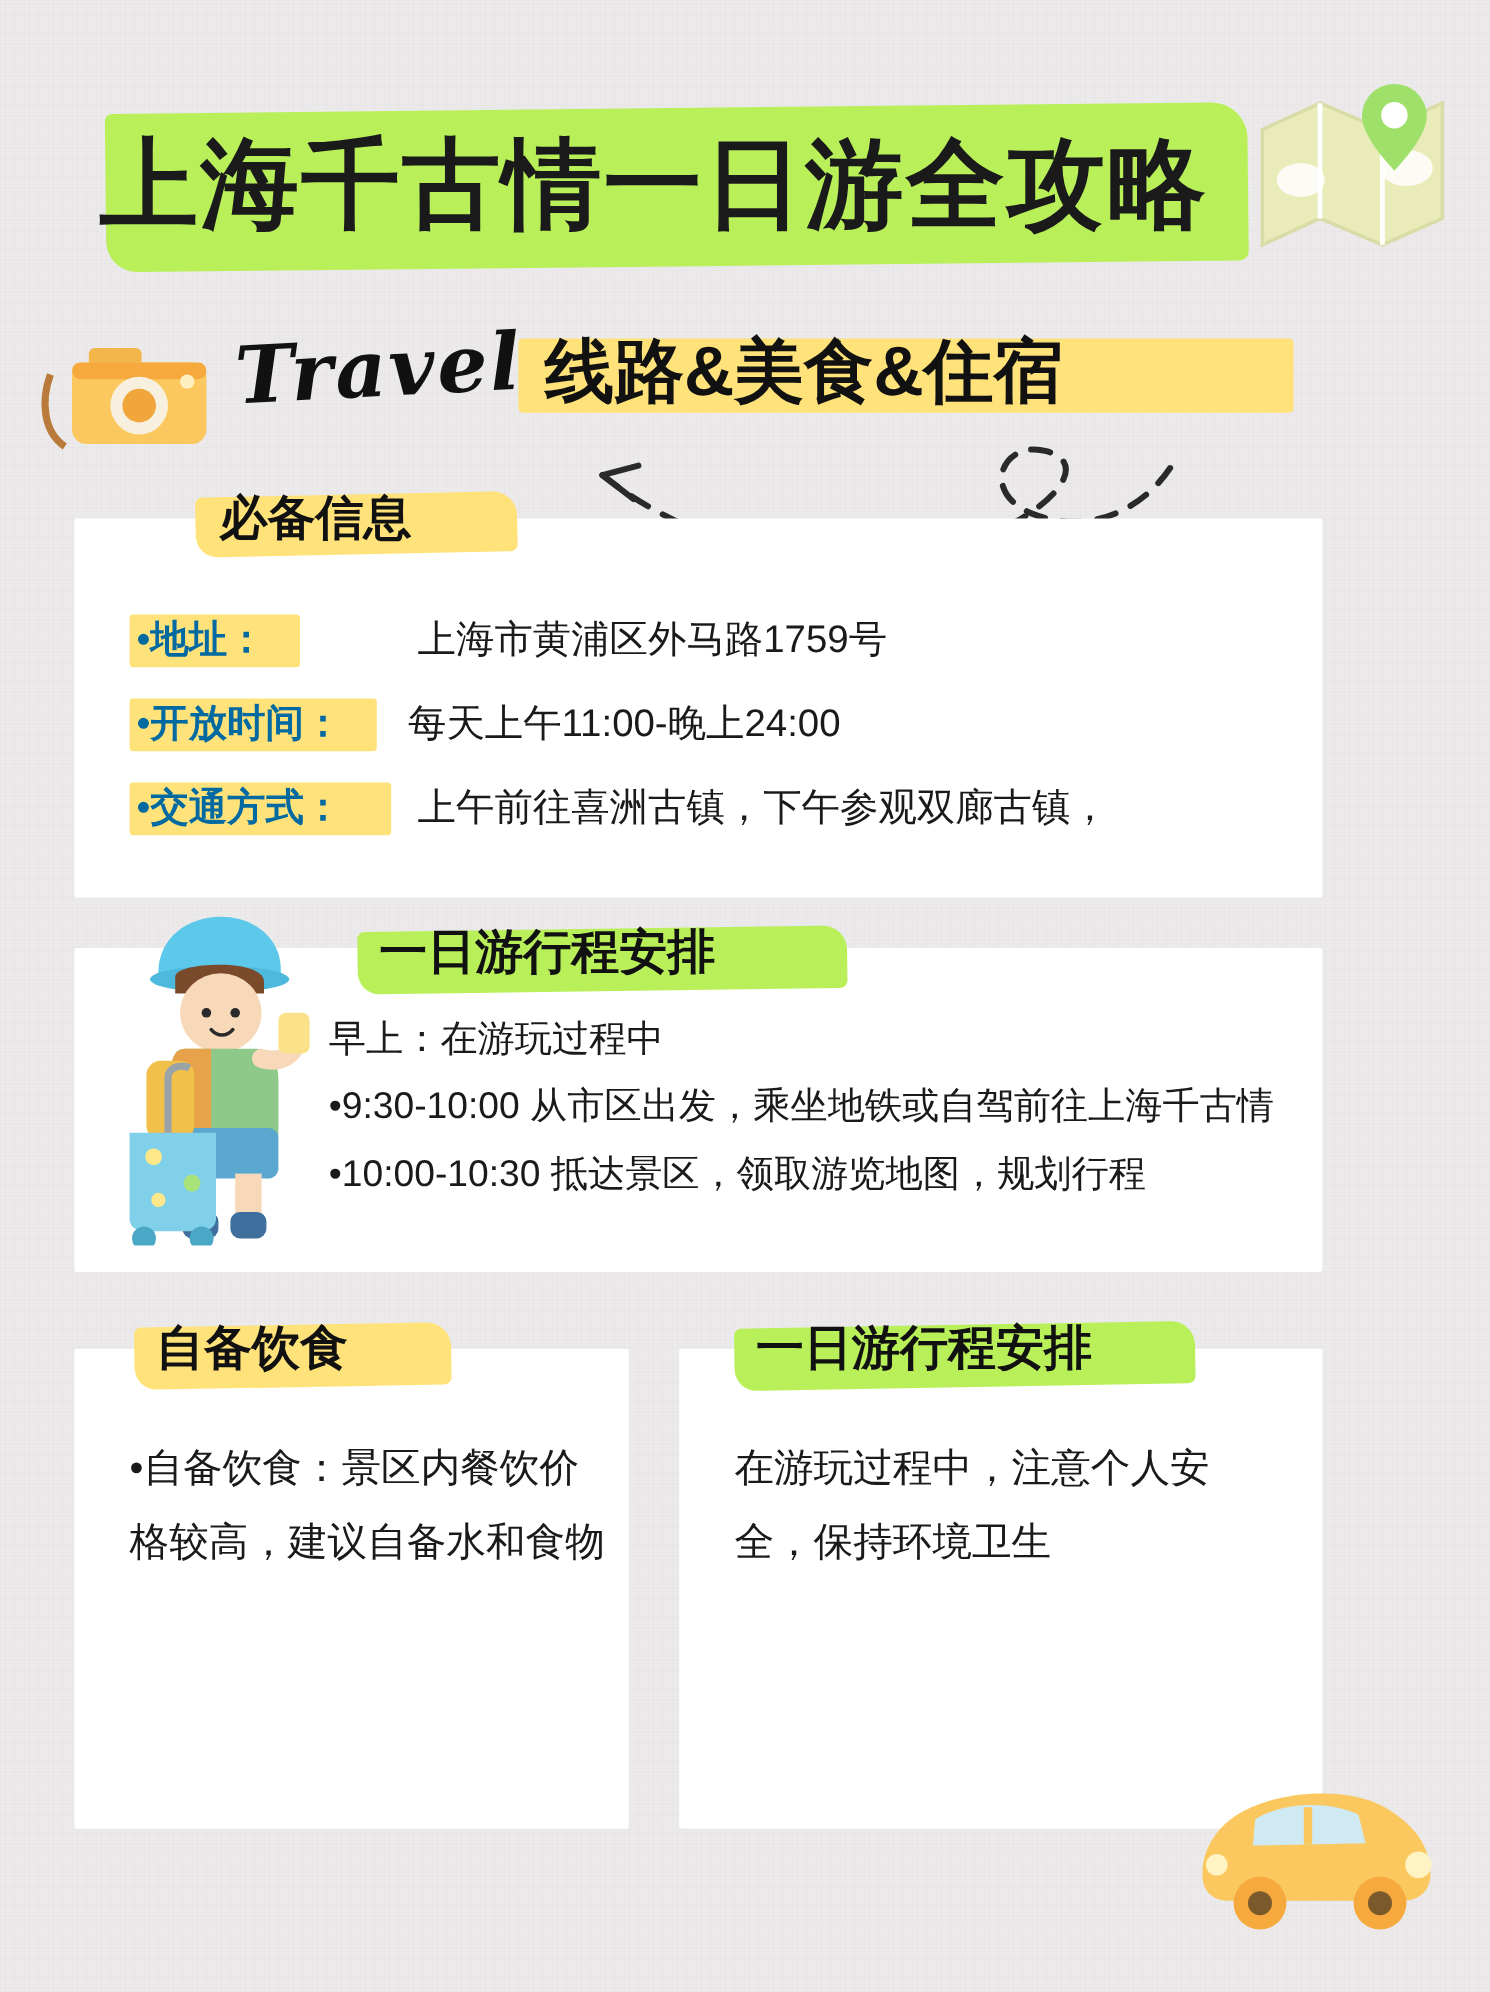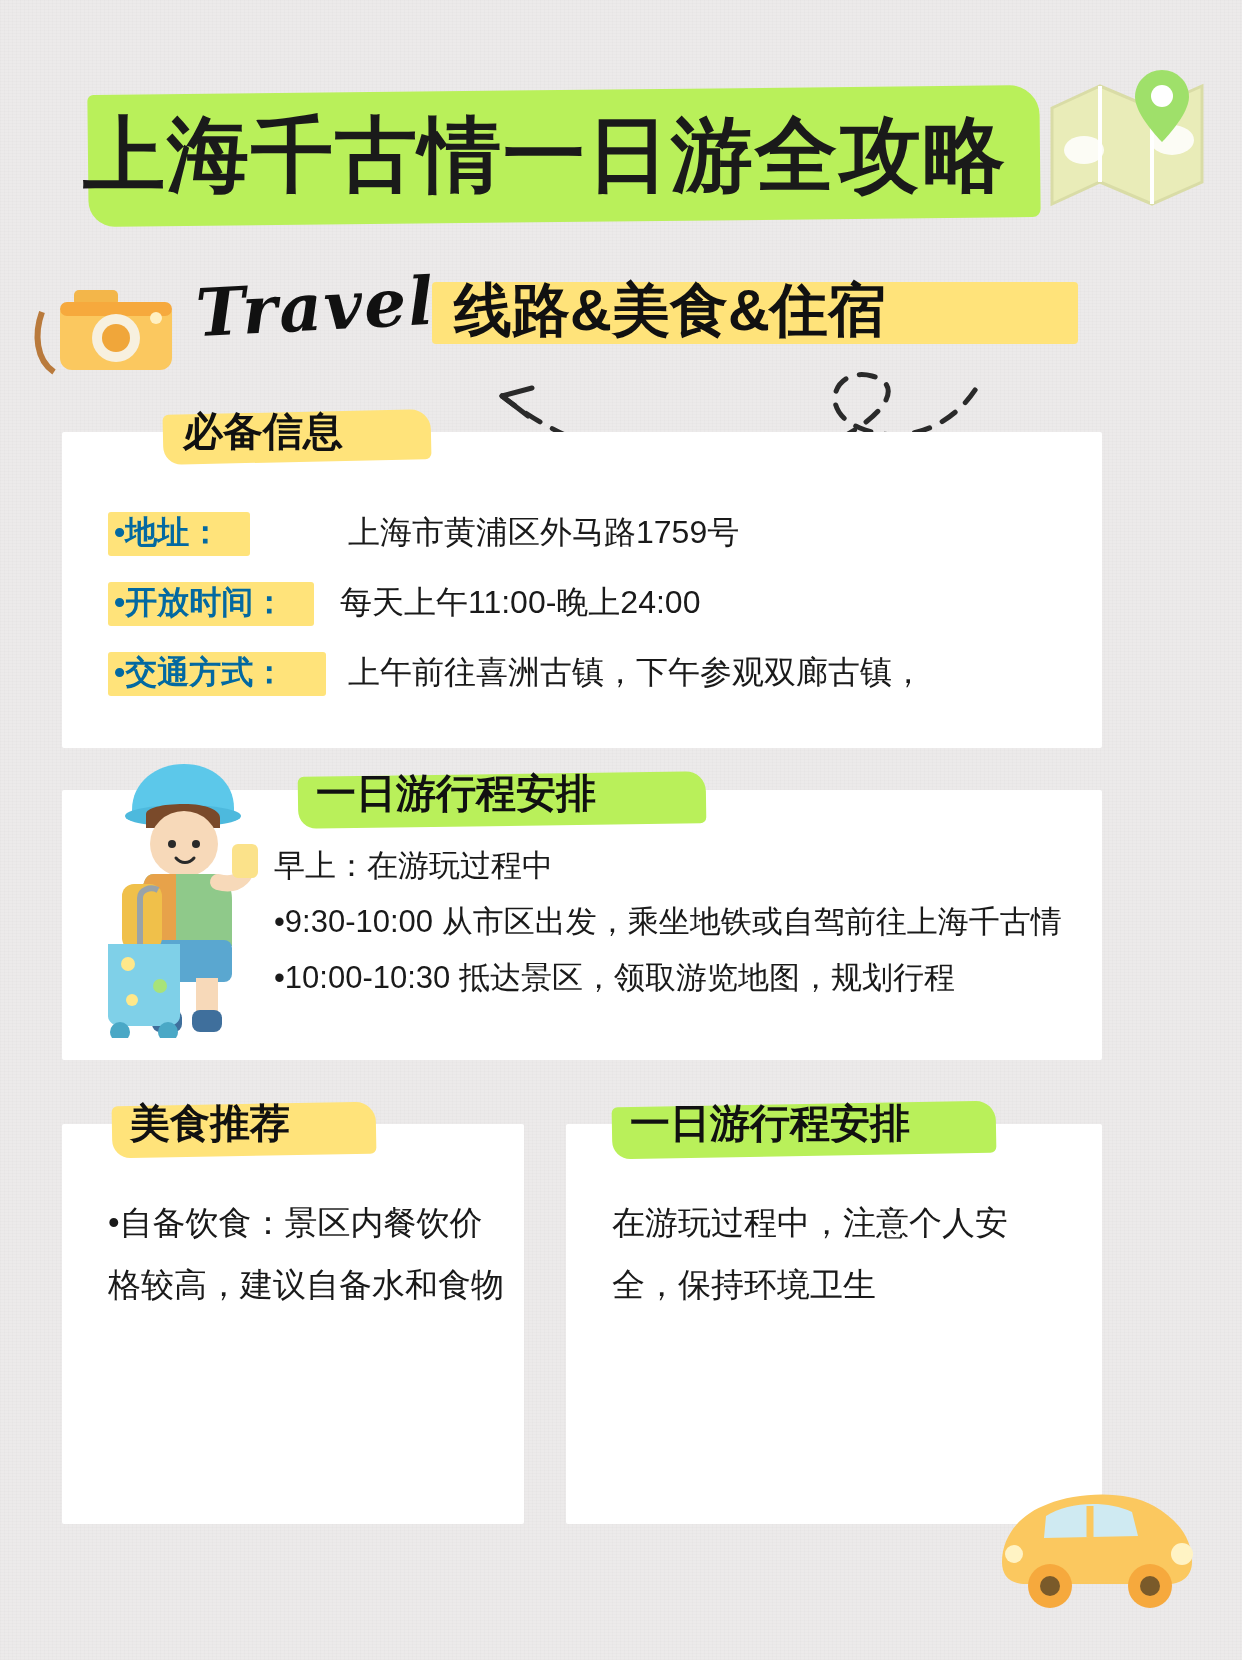"美食推荐" div.tag-text { text: 美食推荐 -> 自备饮食 }
